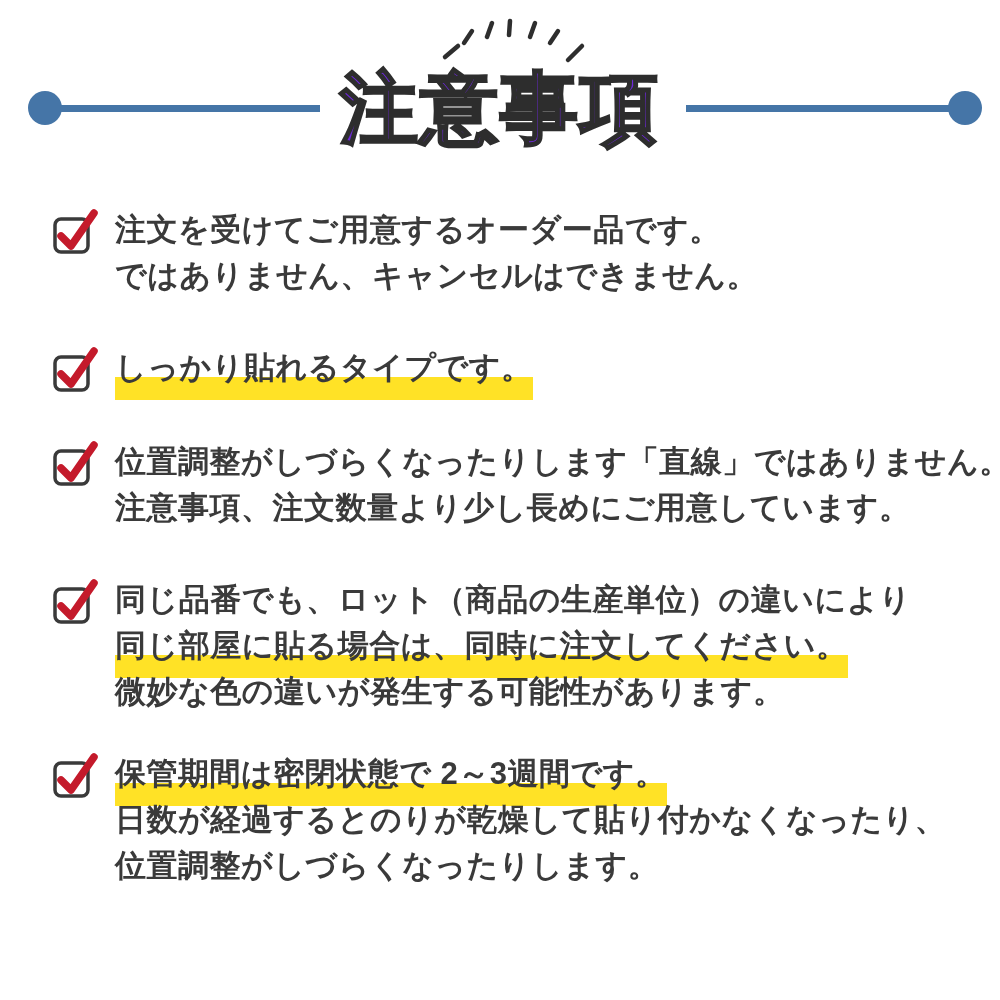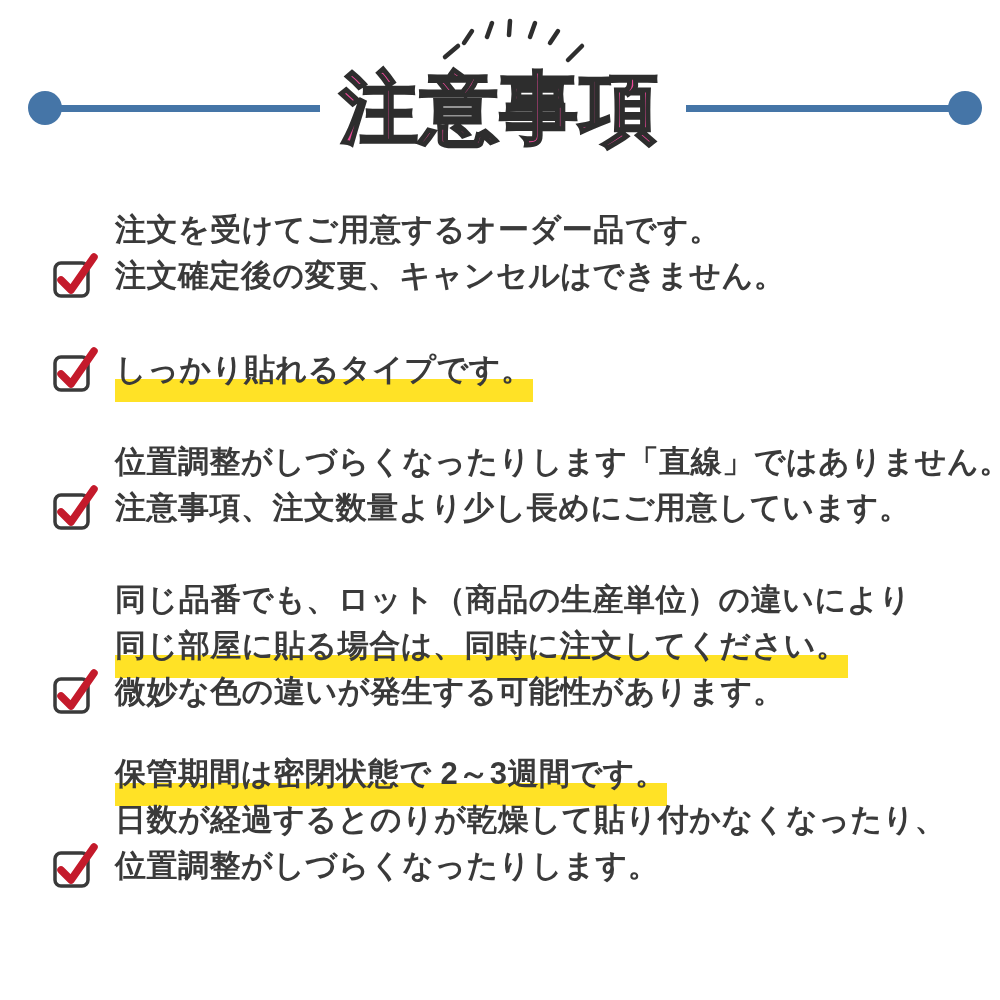"注意事項" .page-title { color: #ec4899 -> #6d28d9 }
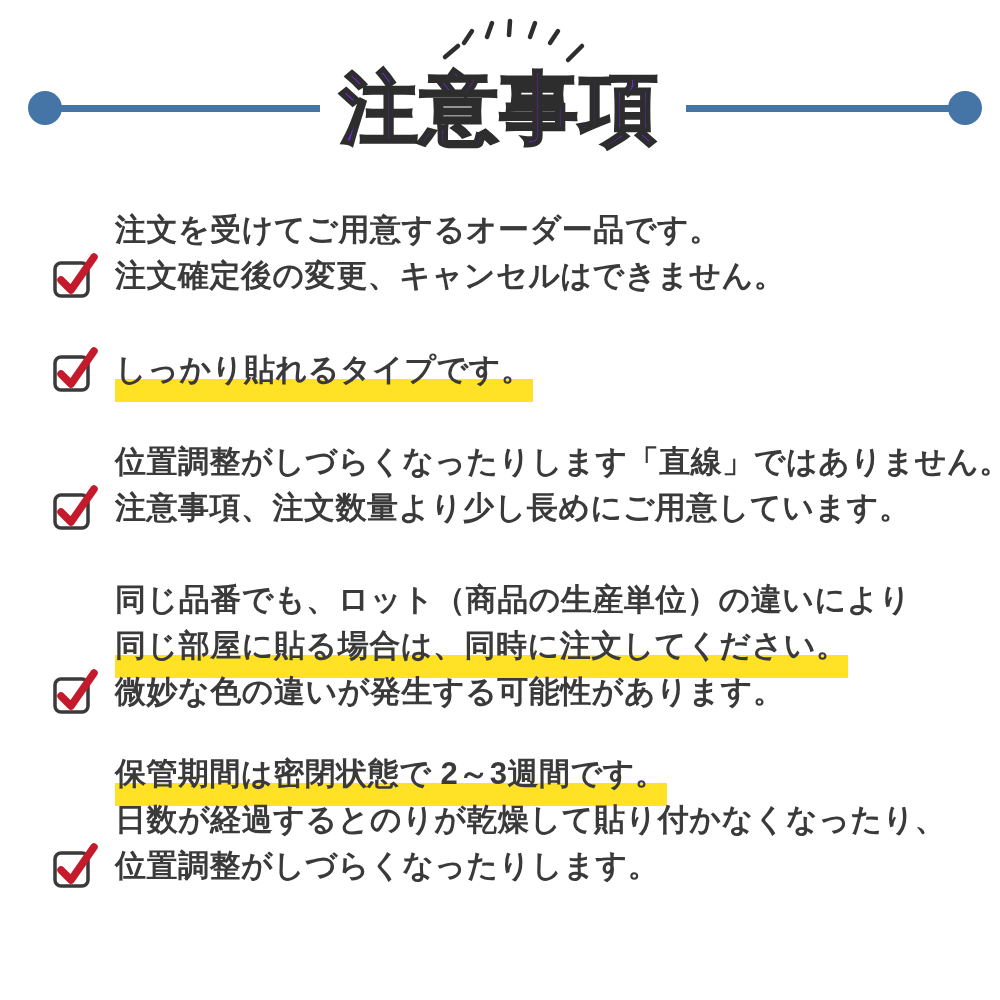"注文を受けてご用意するオーダー品です。" .notice-item { align-items: flex-end -> flex-start }
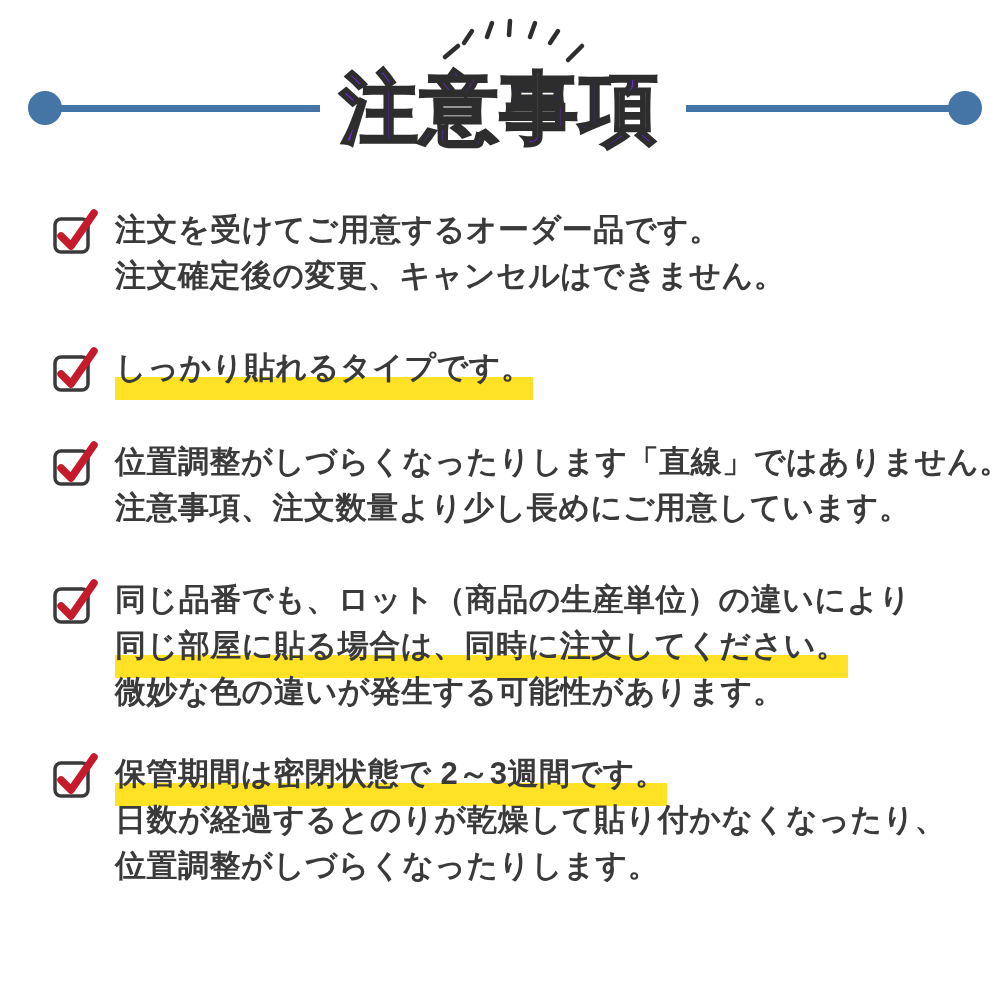"注文確定後の変更、キャンセルはできません。" p { text: 注文確定後の変更 -> ではありません }
